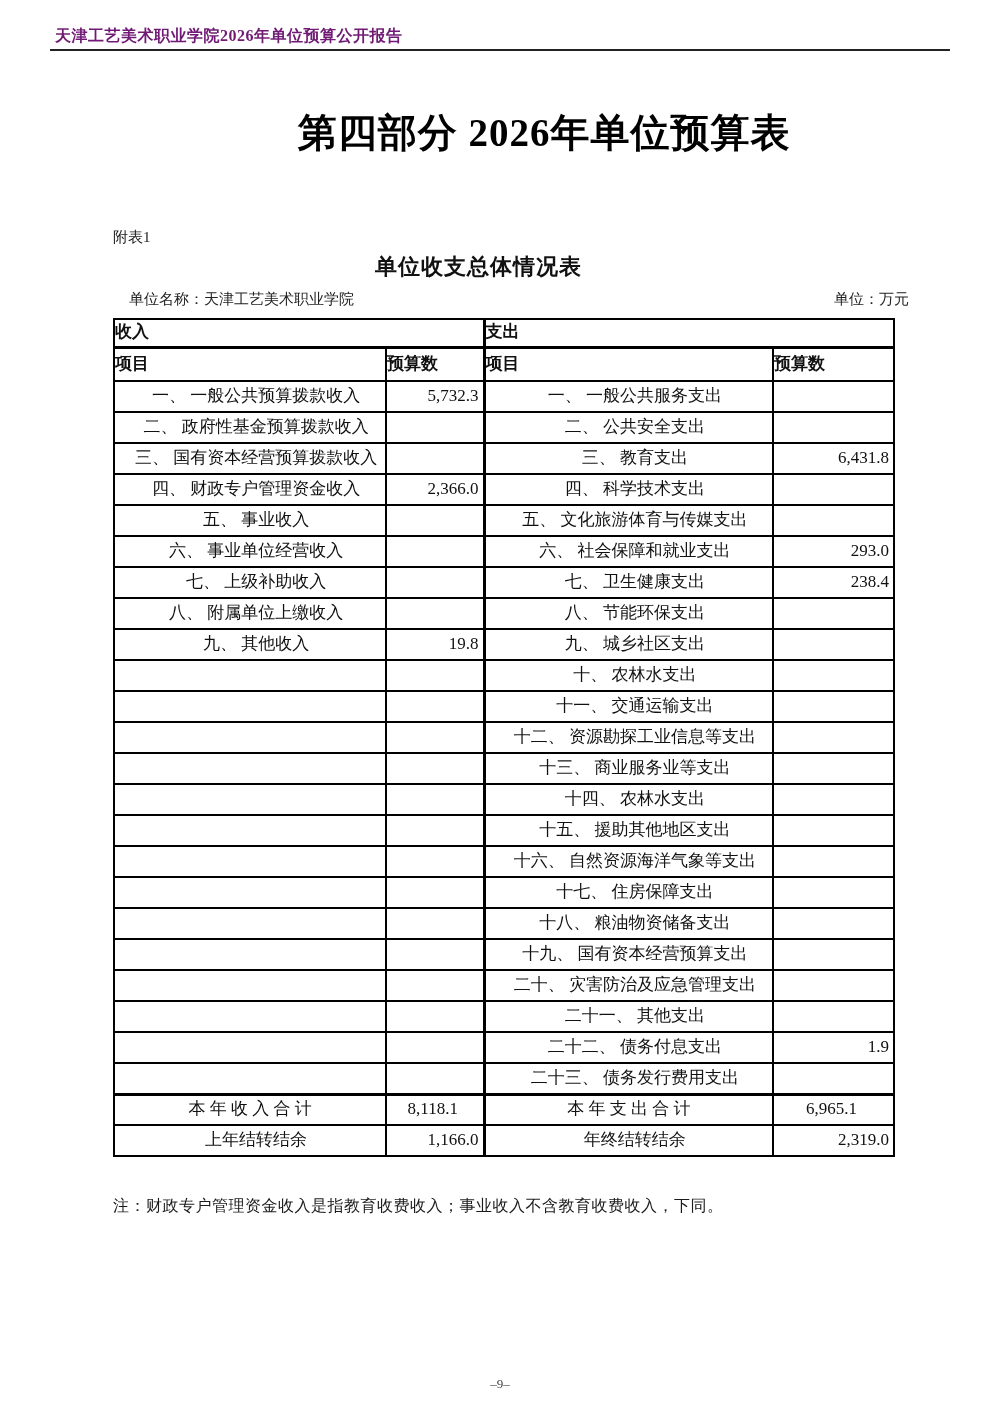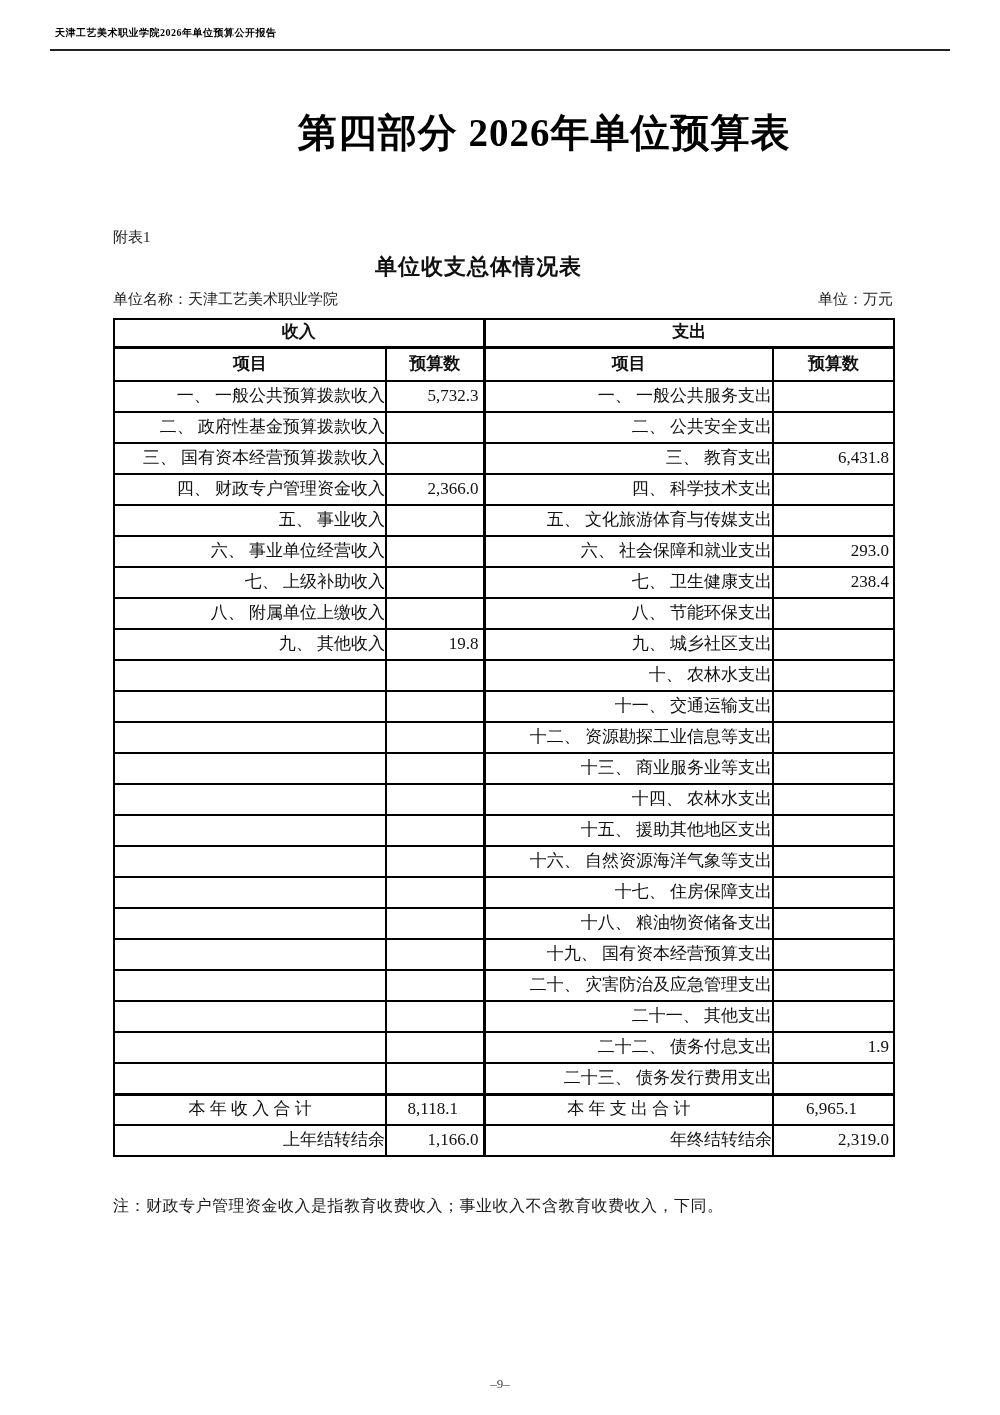"天津工艺美术职业学院2026年单位预算公开报告" .report-header { color: #000000 -> #701a75; font-size: 10px -> 16px }
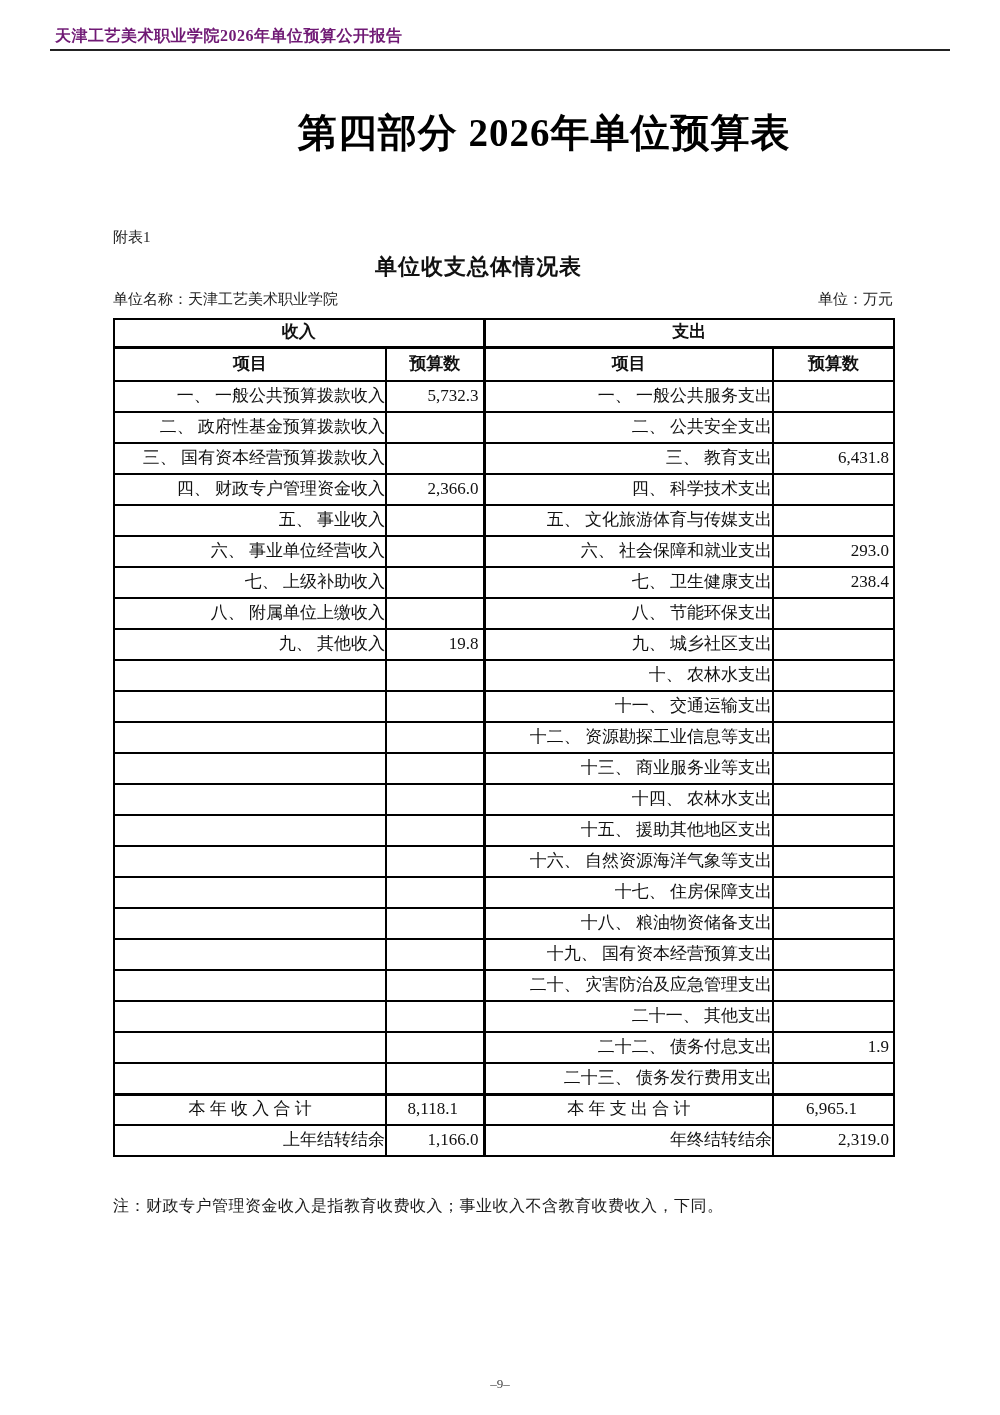"单位名称：天津工艺美术职业学院" .meta-line { left: 113px -> 129px }
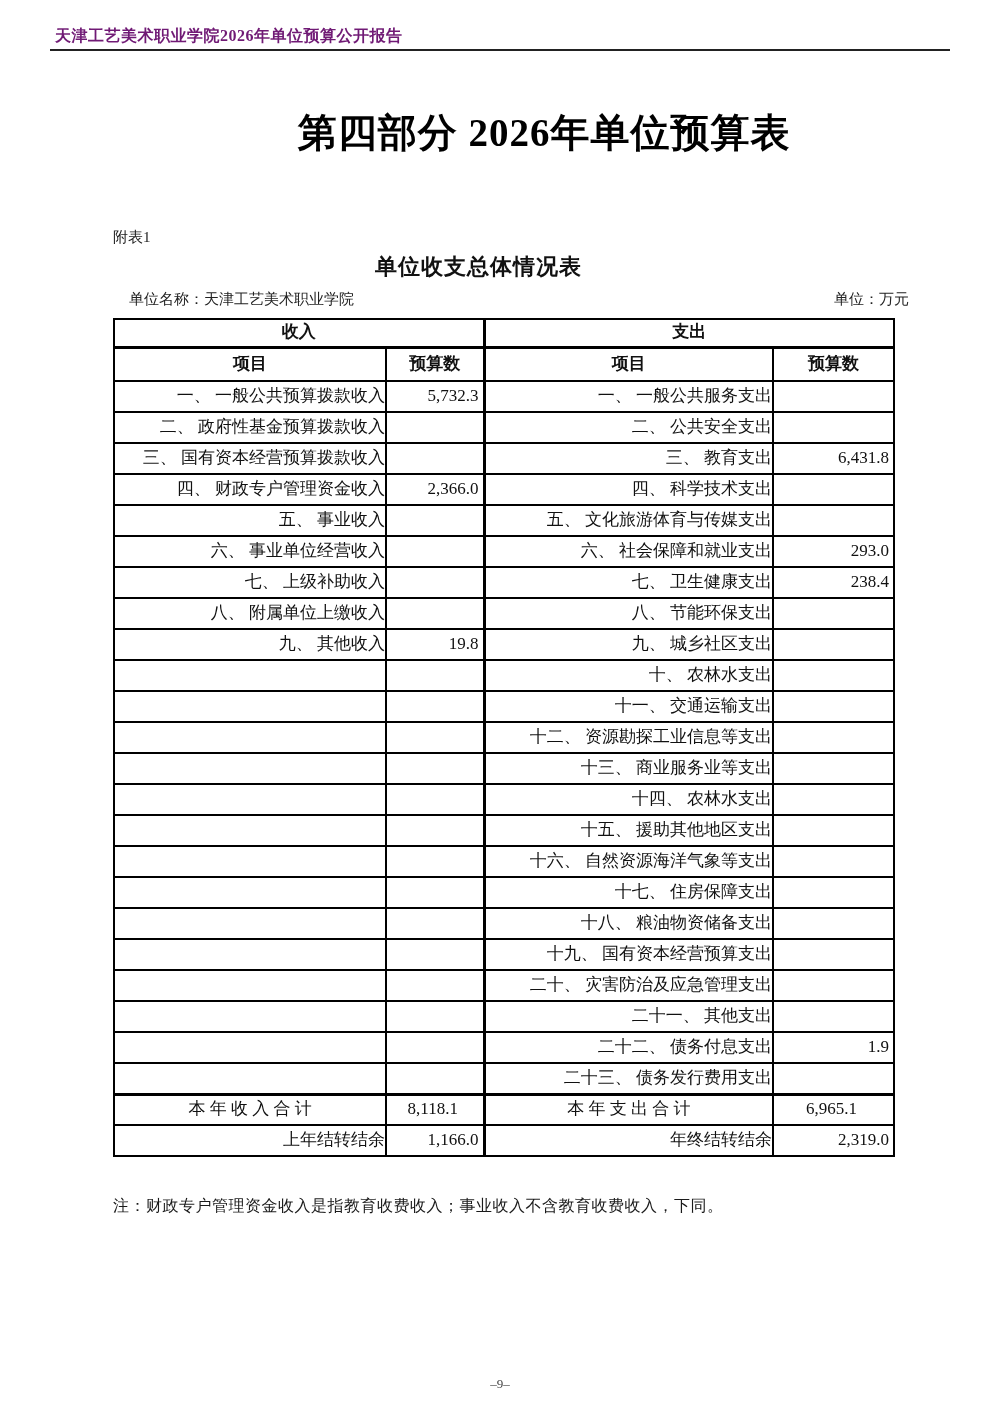"收入" table.budget thead th { text-align: center -> left }
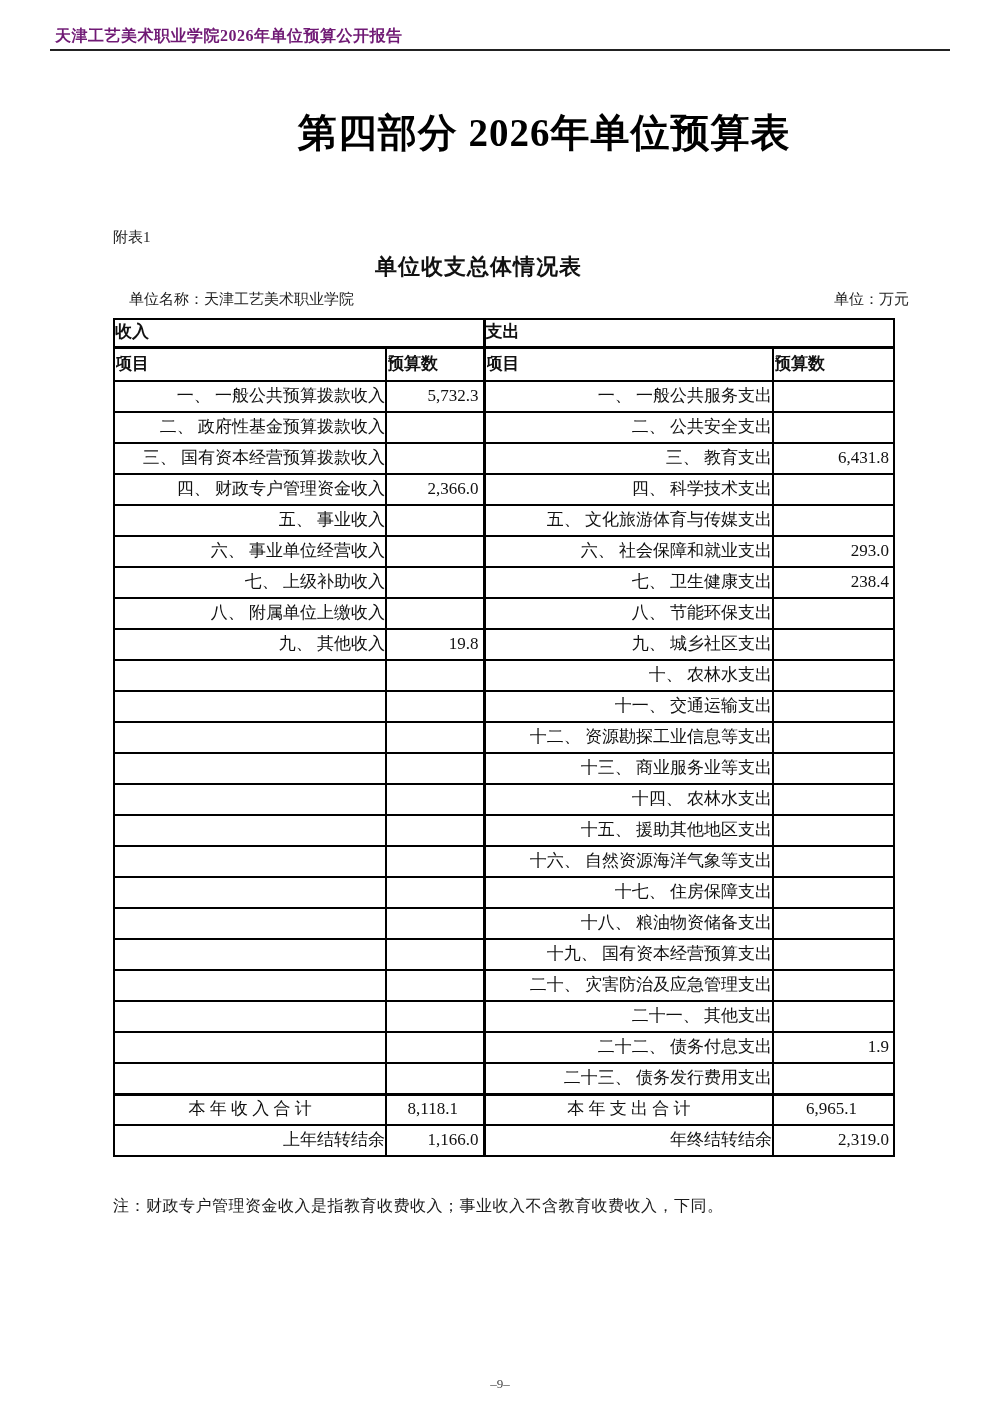"项目" tr.hdr-cols th { border-radius: 13px -> none }
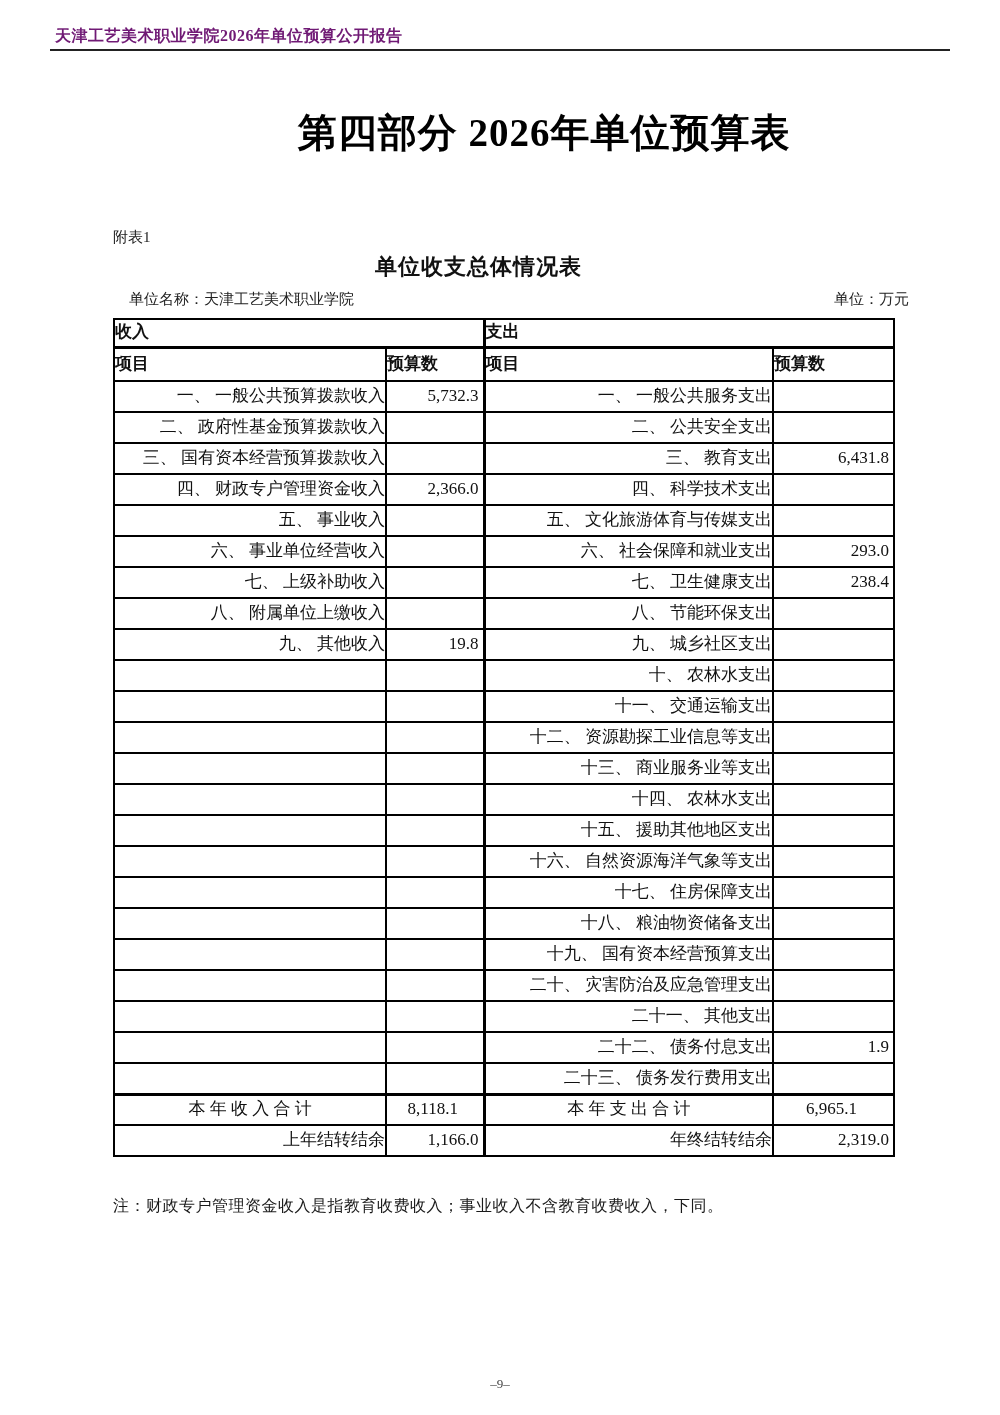"一、 一般公共预算拨款收入" td.item { text-align: right -> center }
